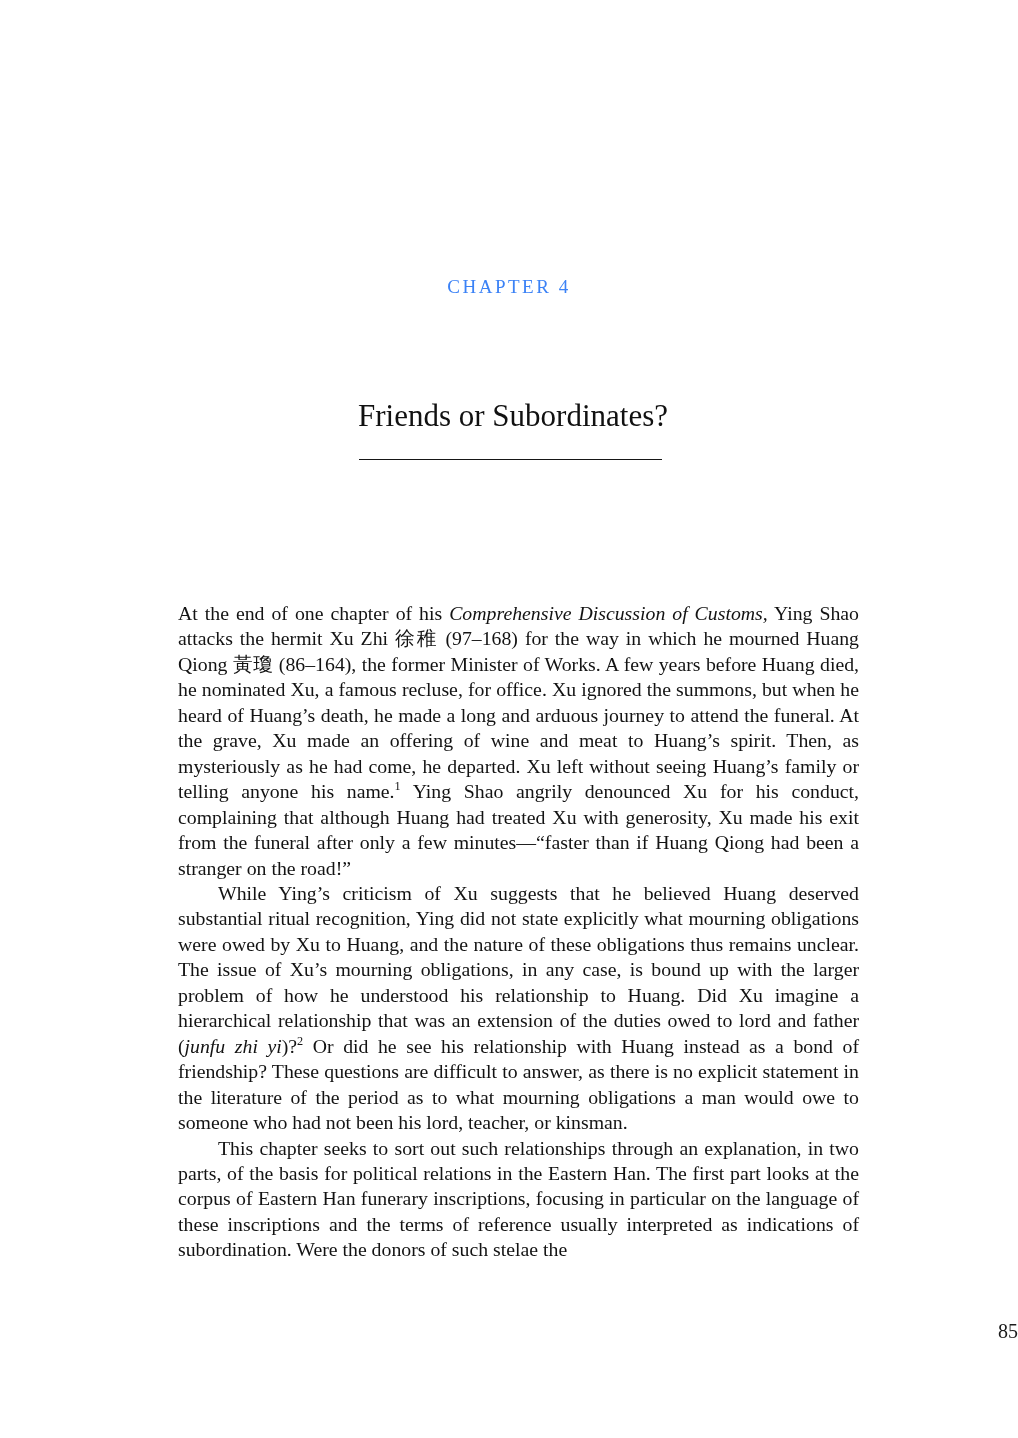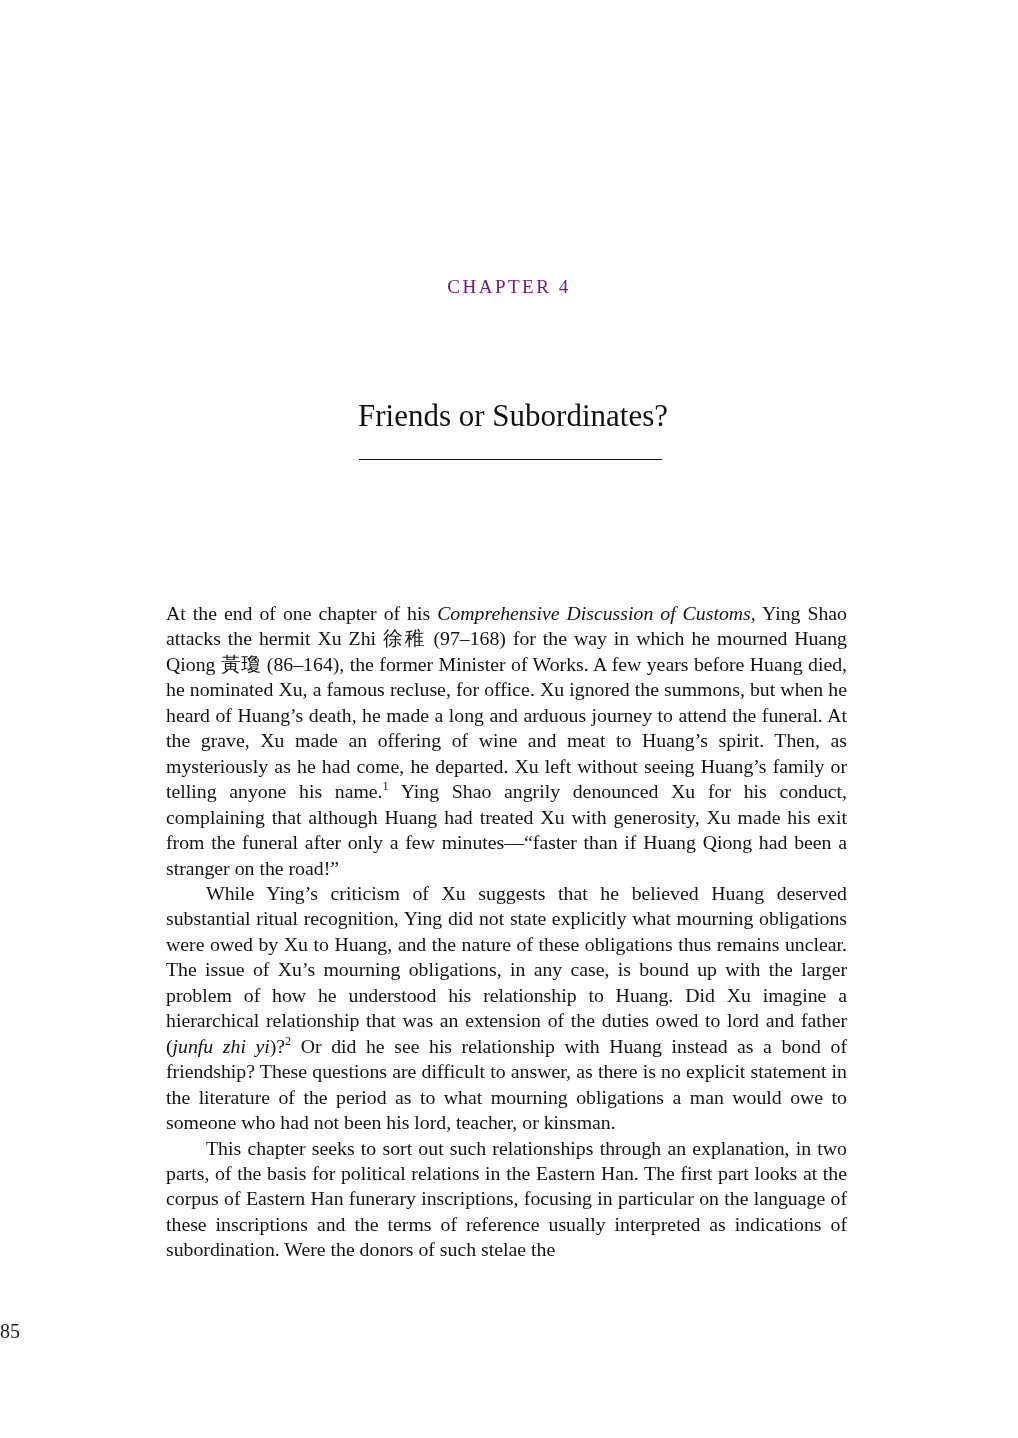"CHAPTER 4" .chapter-label { color: #701a75 -> #3b82f6 }
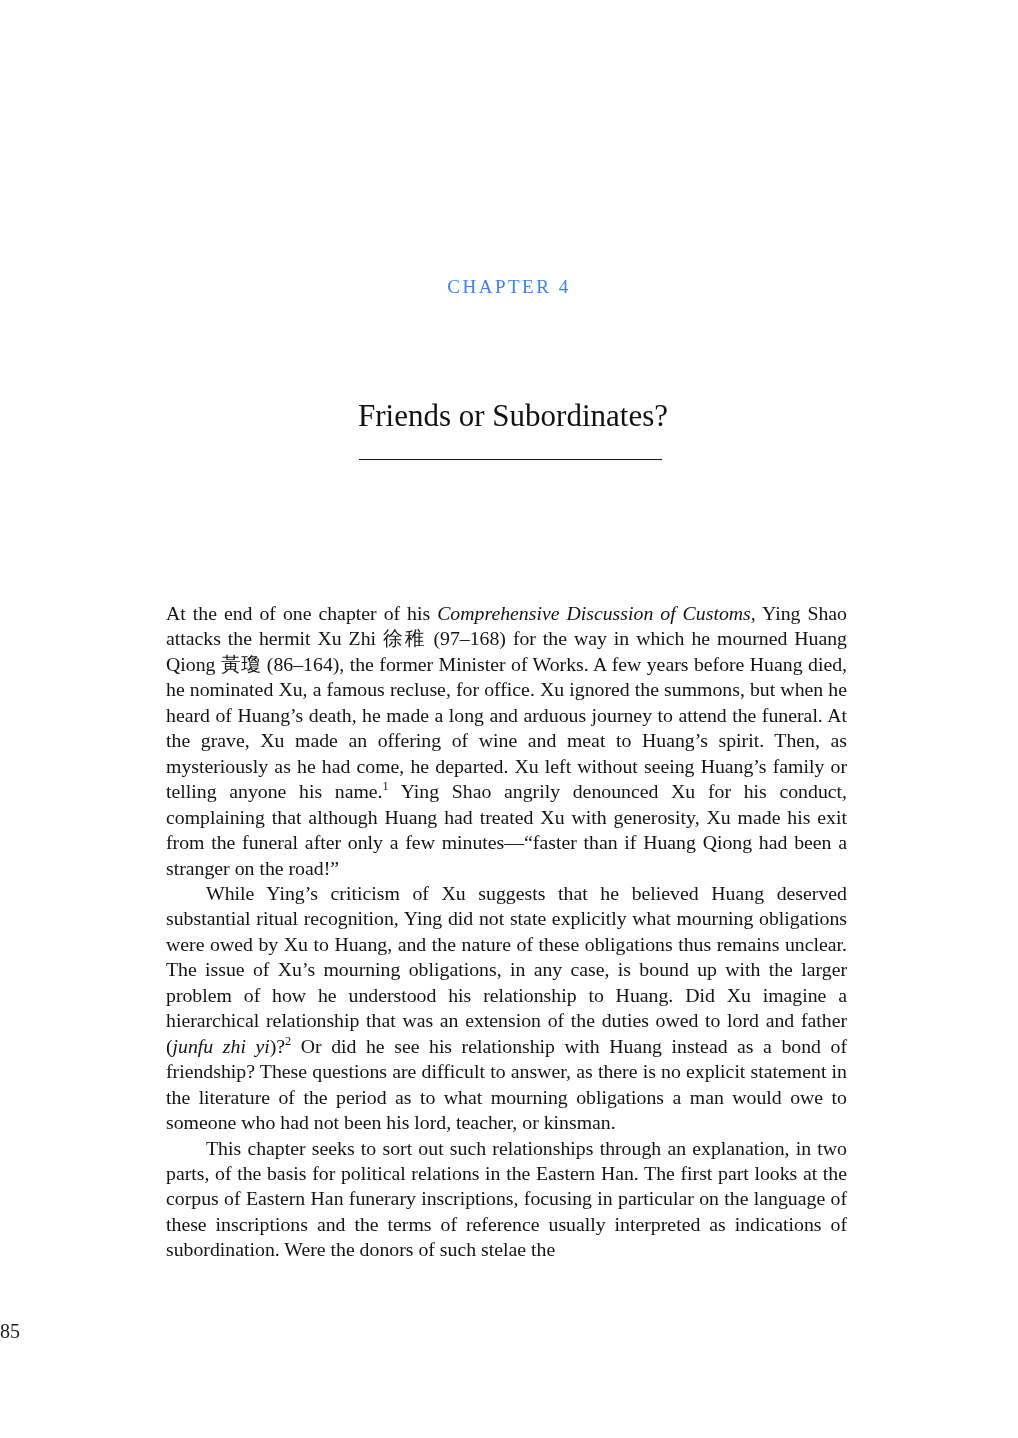"At the end of one" .body-text { left: 166px -> 178px }
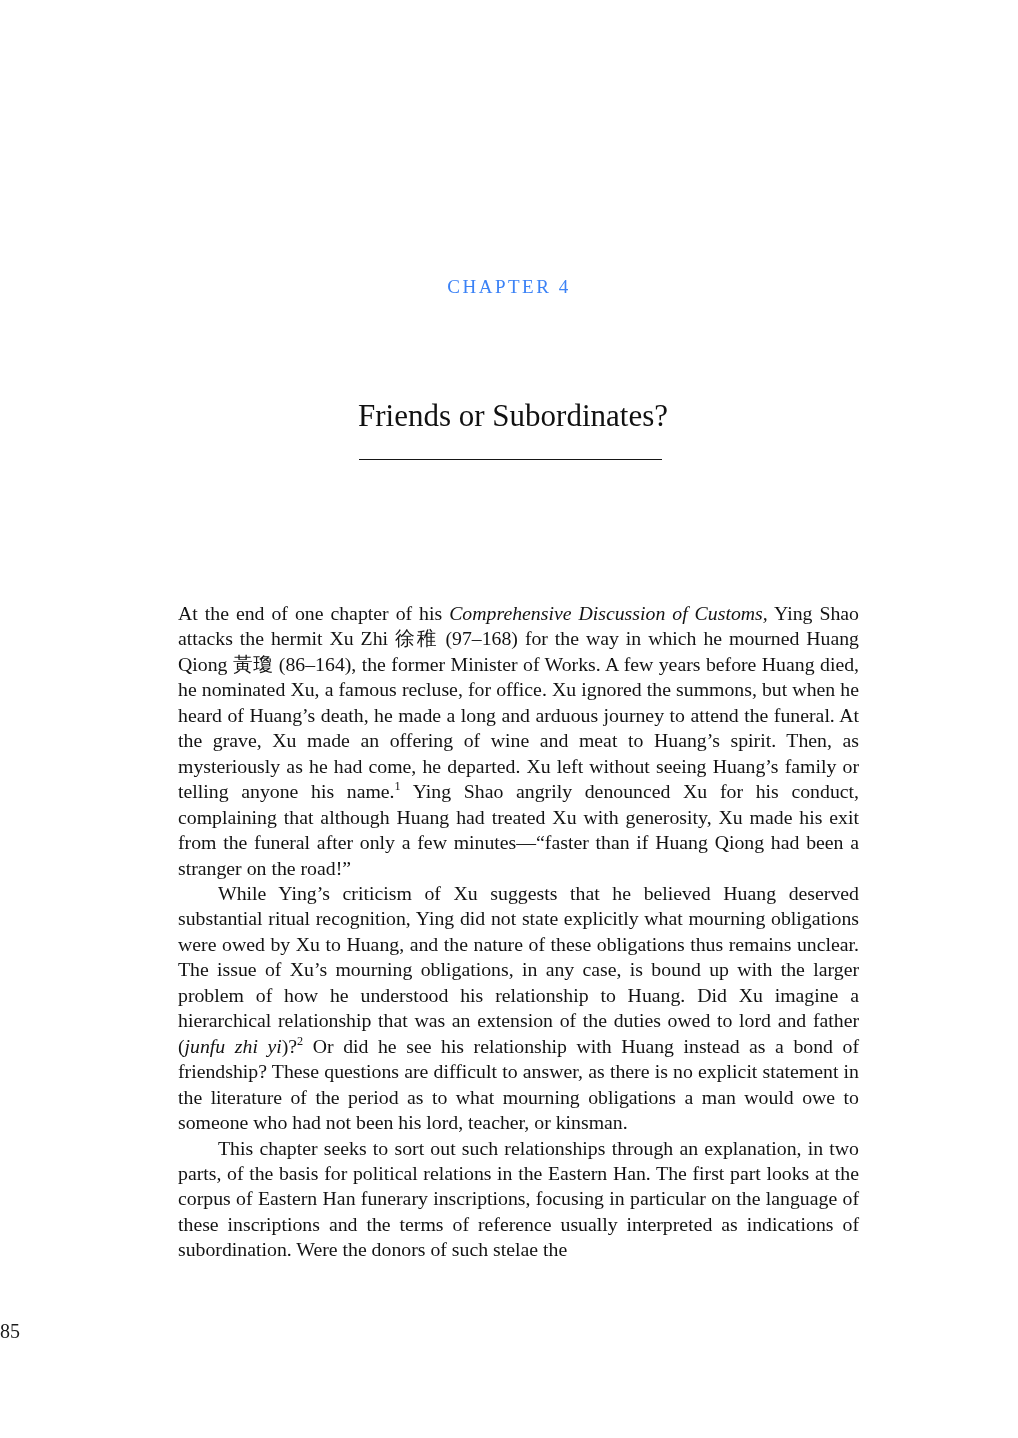"85" .page-number { text-align: left -> right }
